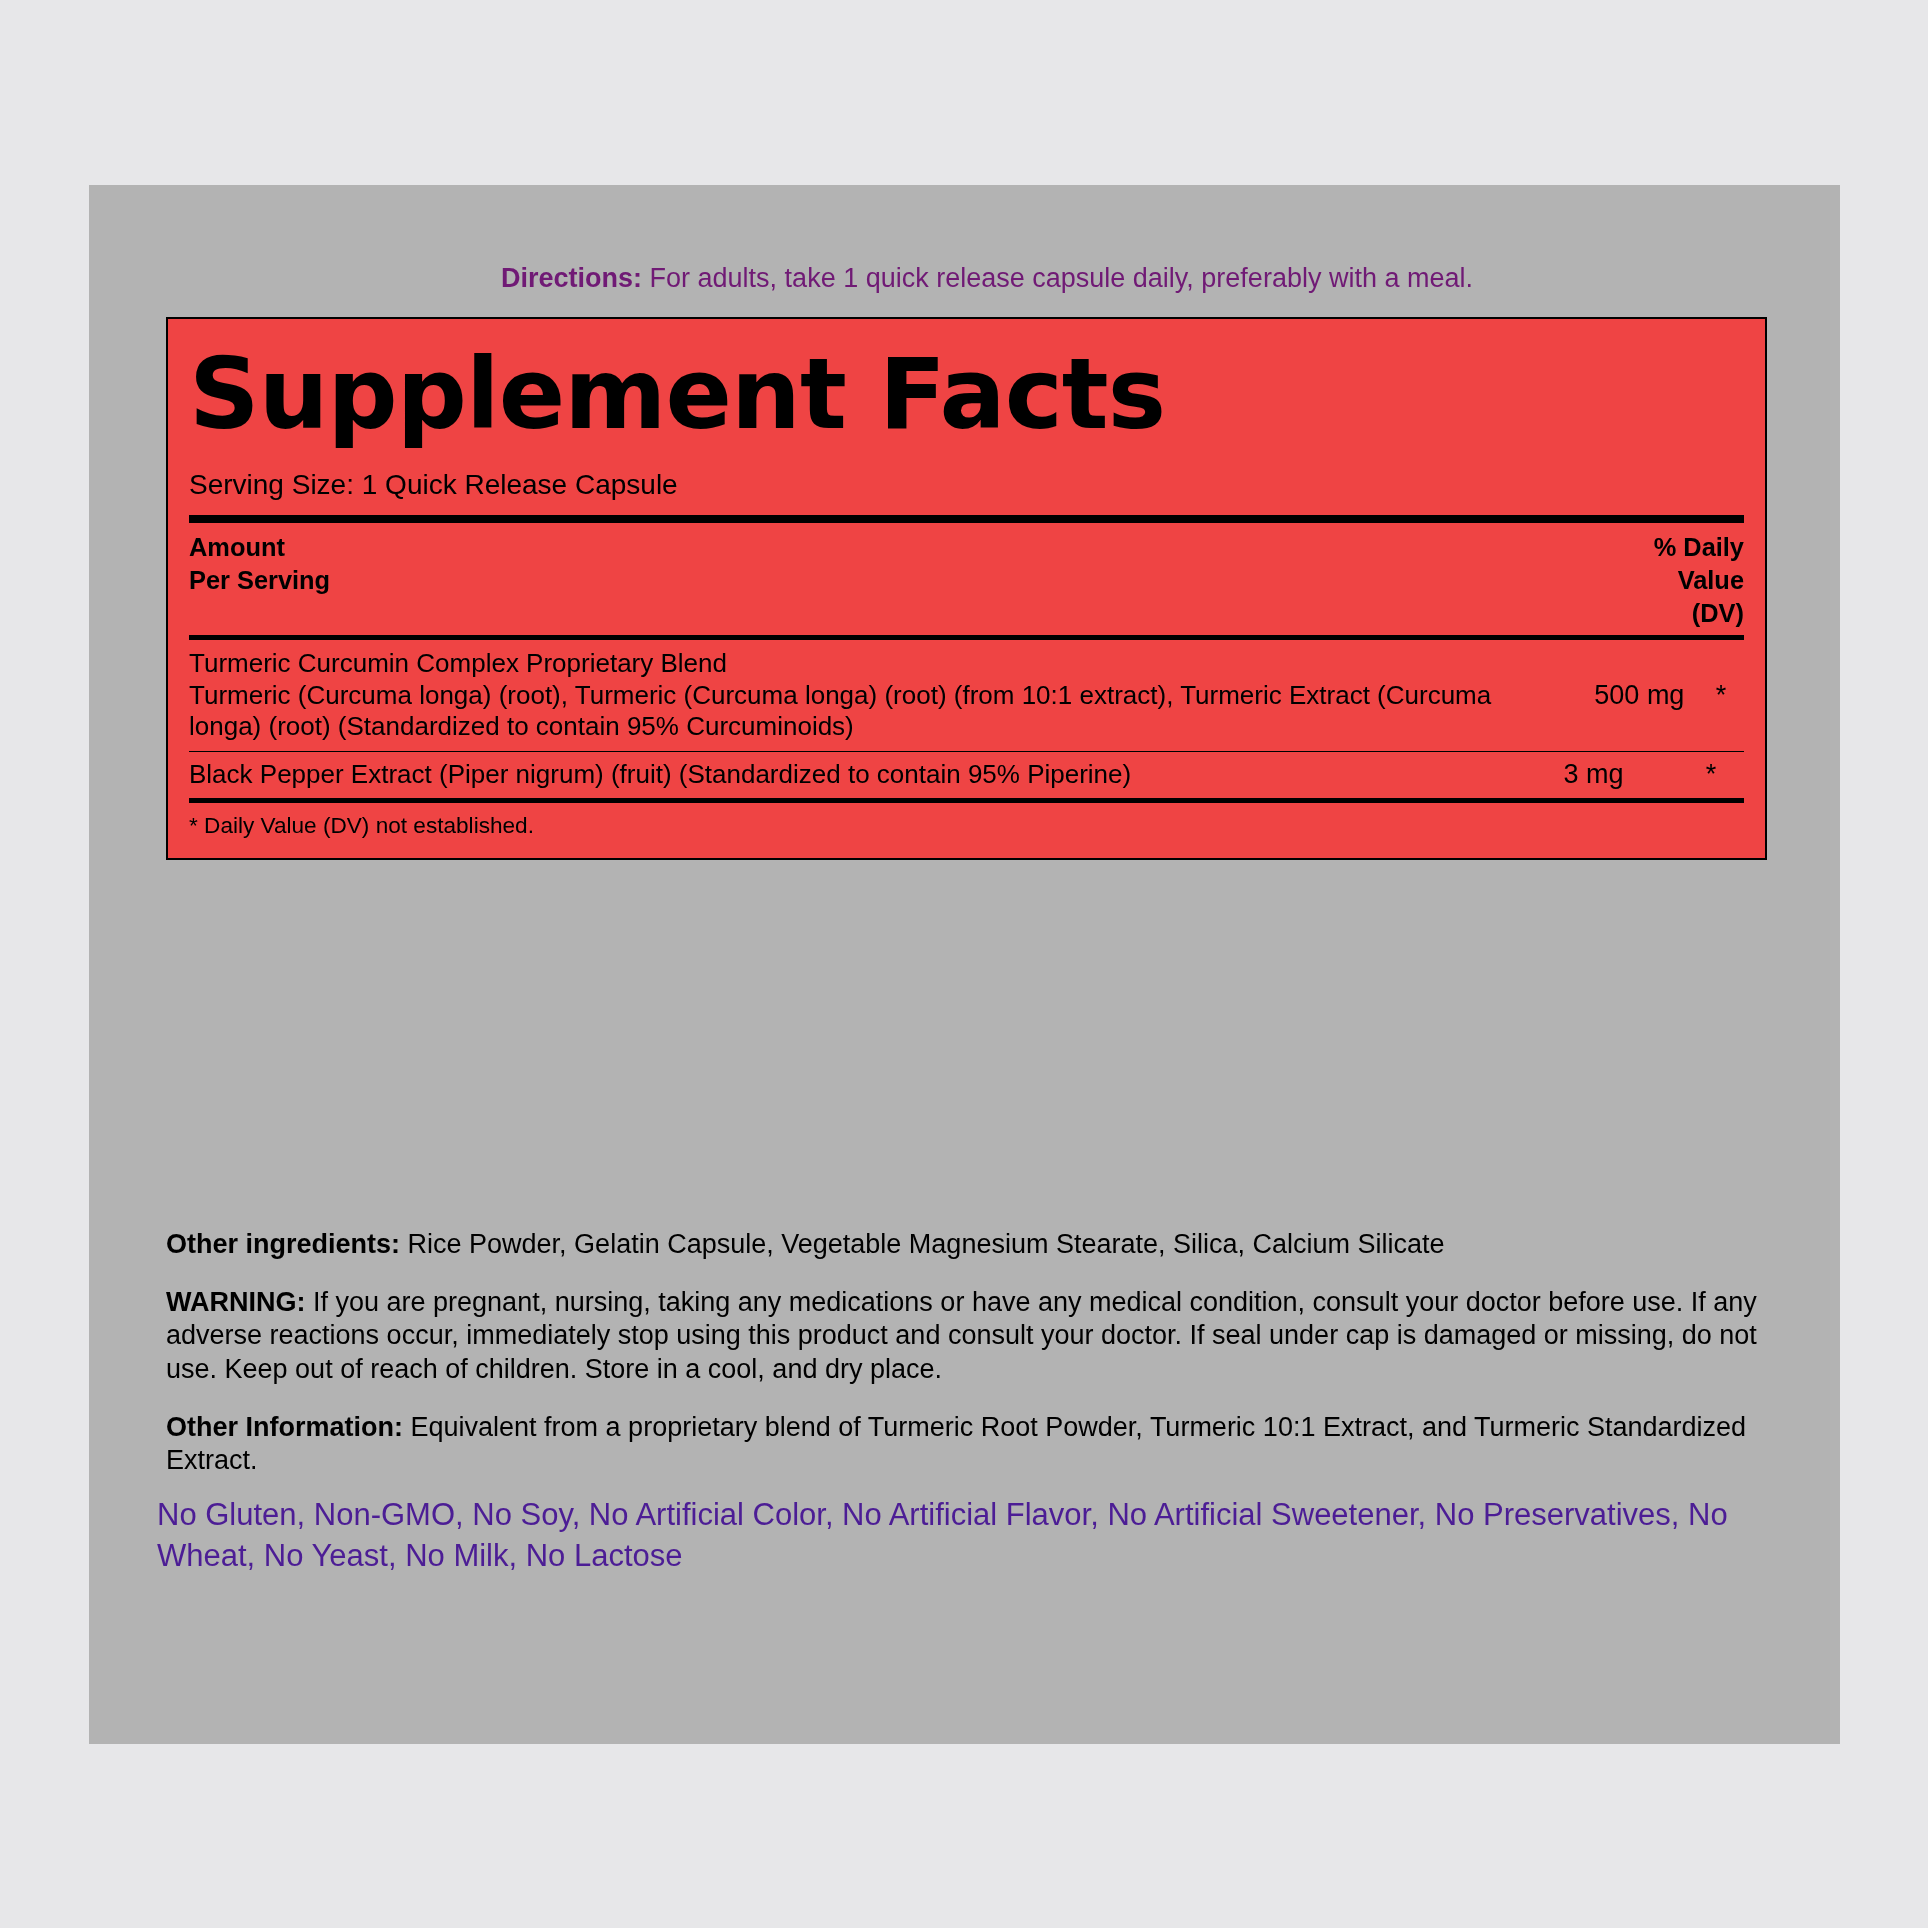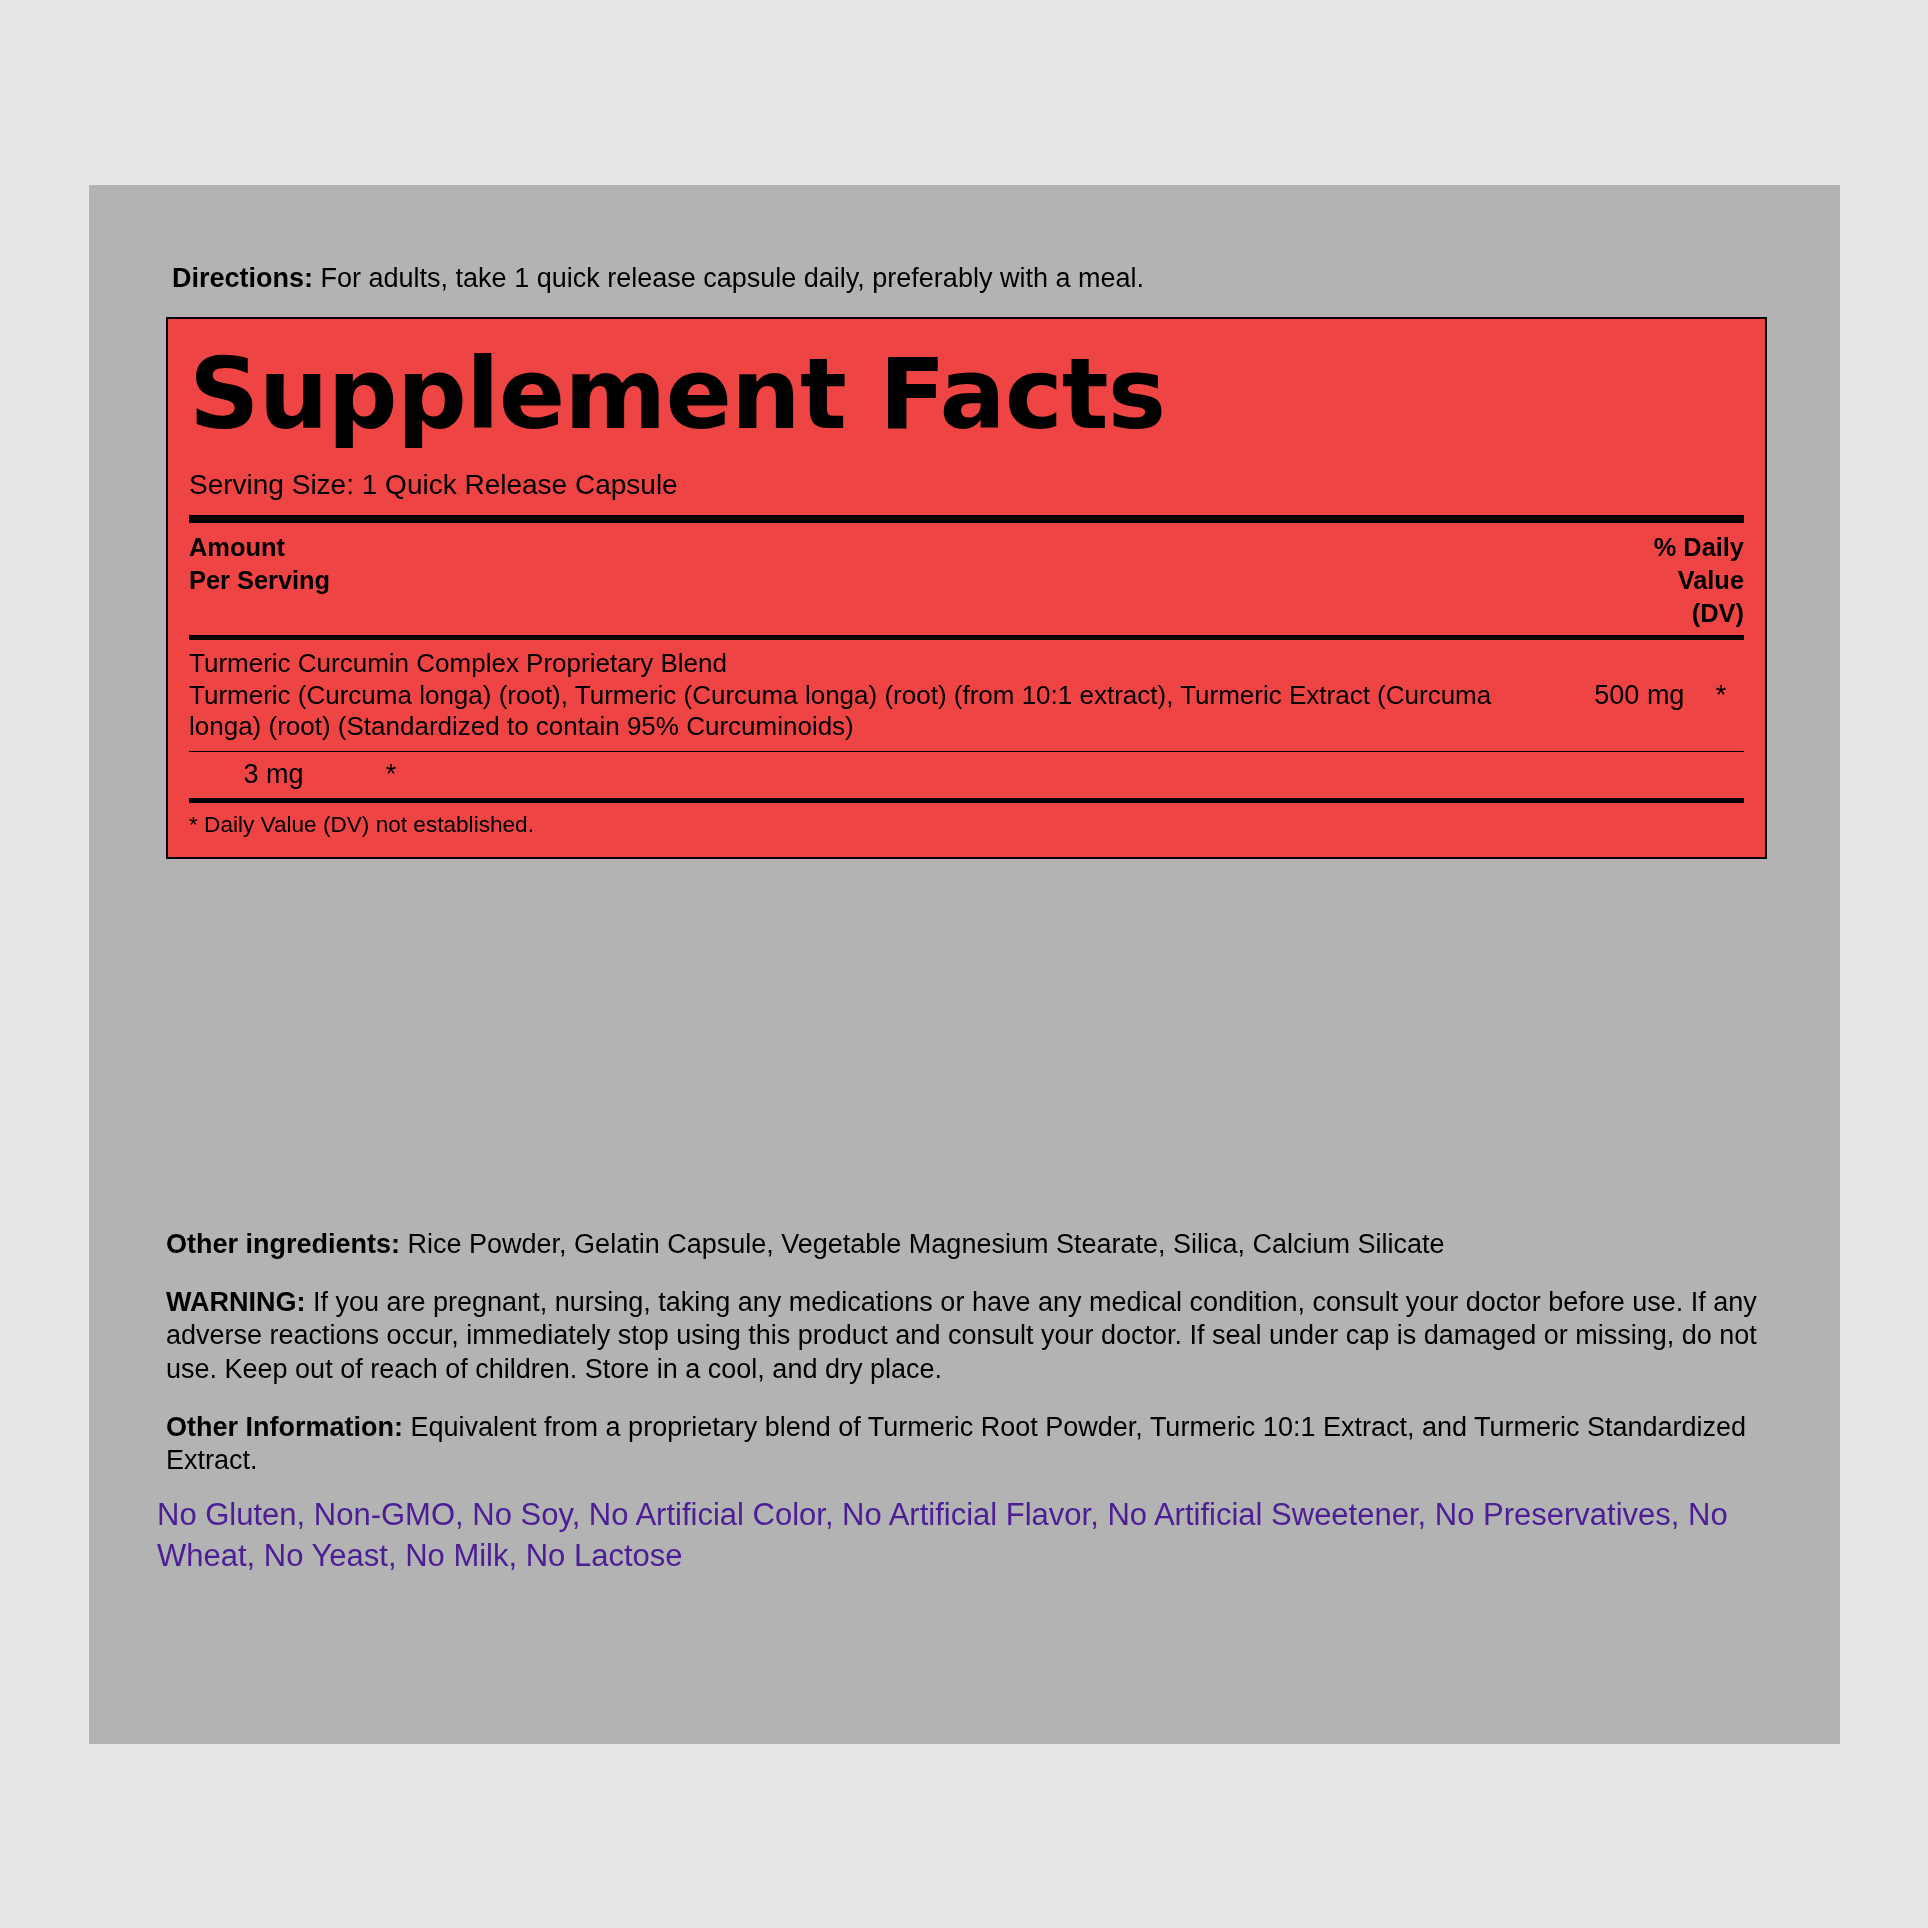"Directions: For adults, take 1" .directions-line { color: #000000 -> #701a75; text-align: none -> center }
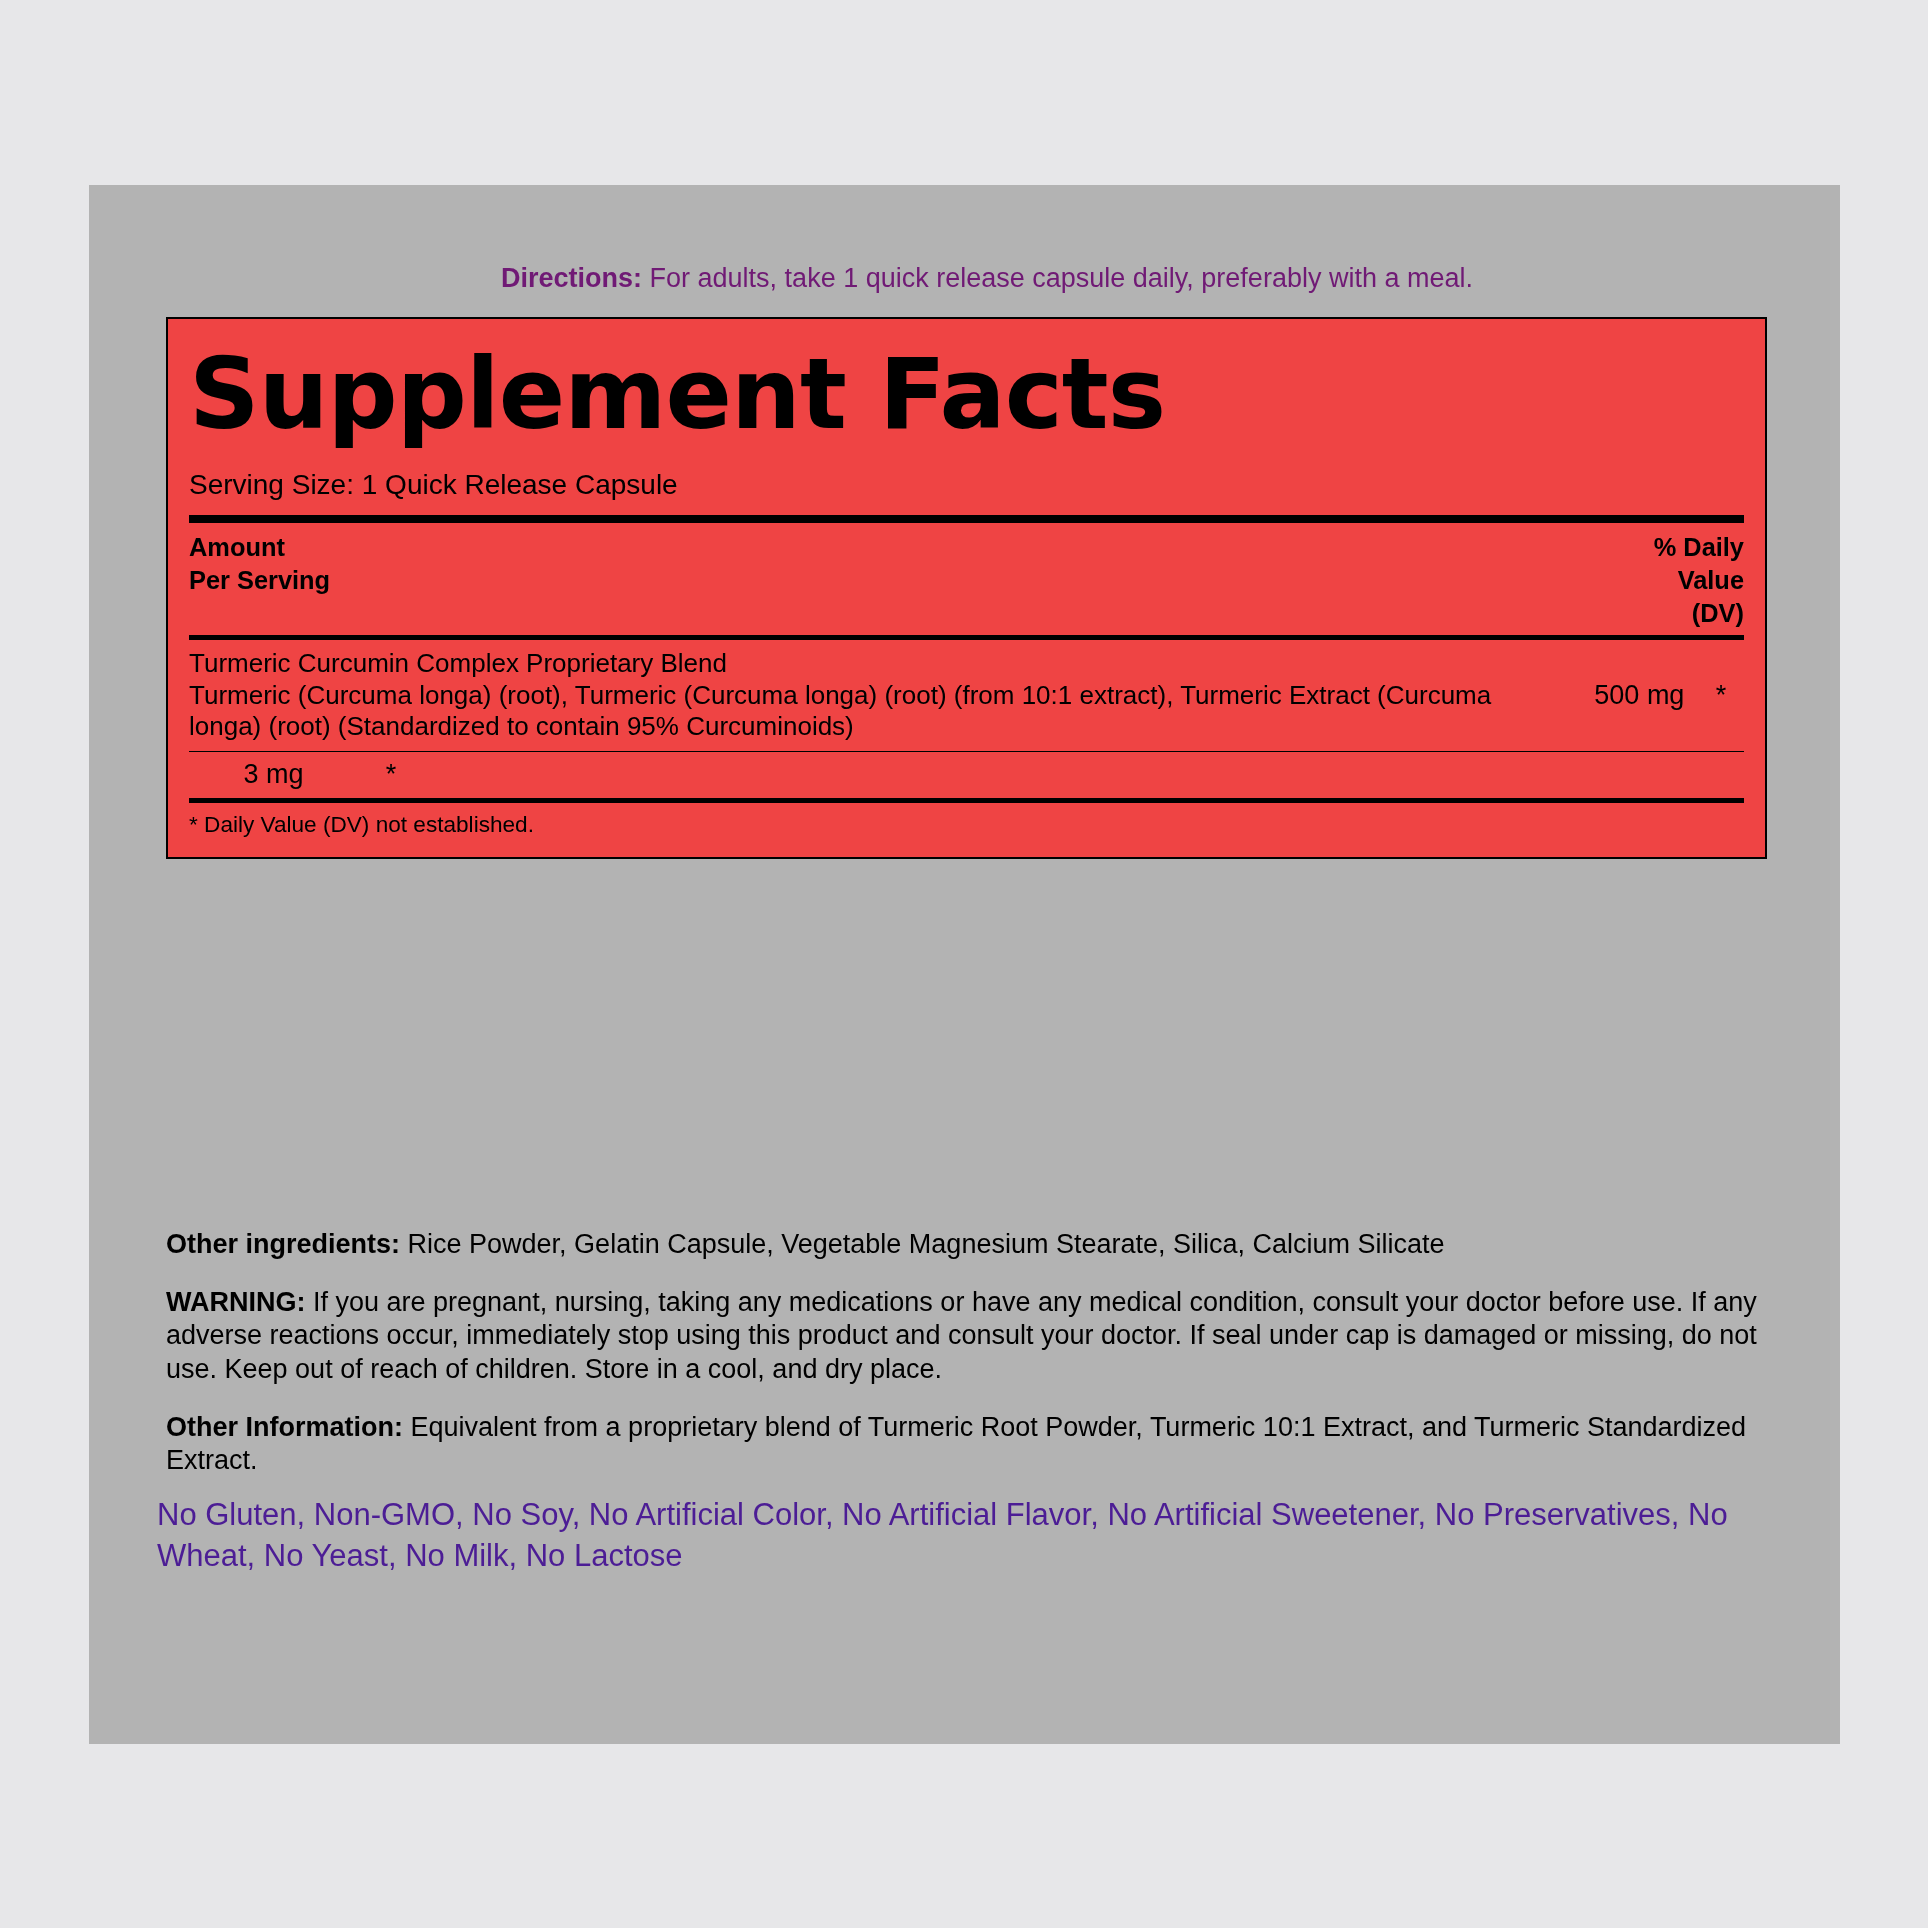"Black Pepper Extract (Piper nigrum)" div.ing-desc { html: none -> <div> <div>Black Pepper Extract (Piper nigrum) (fruit) (Standardized to contain 95% Piperine)</div> </div> }
